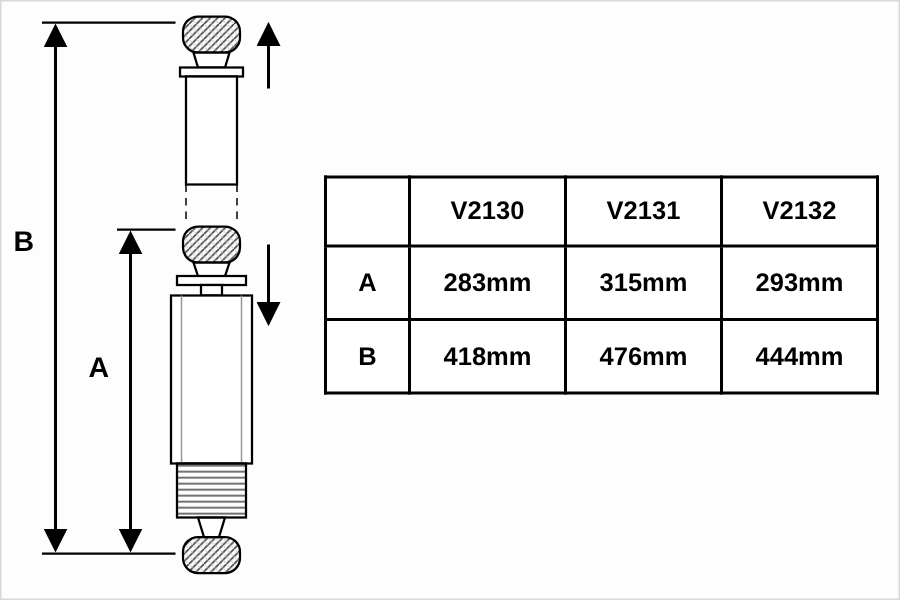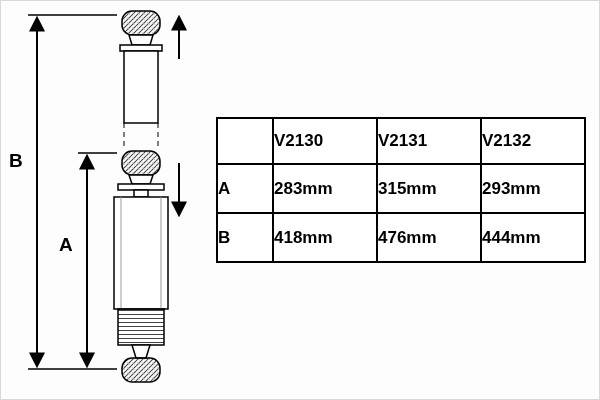"V2130" table.dims td { text-align: left -> center }
